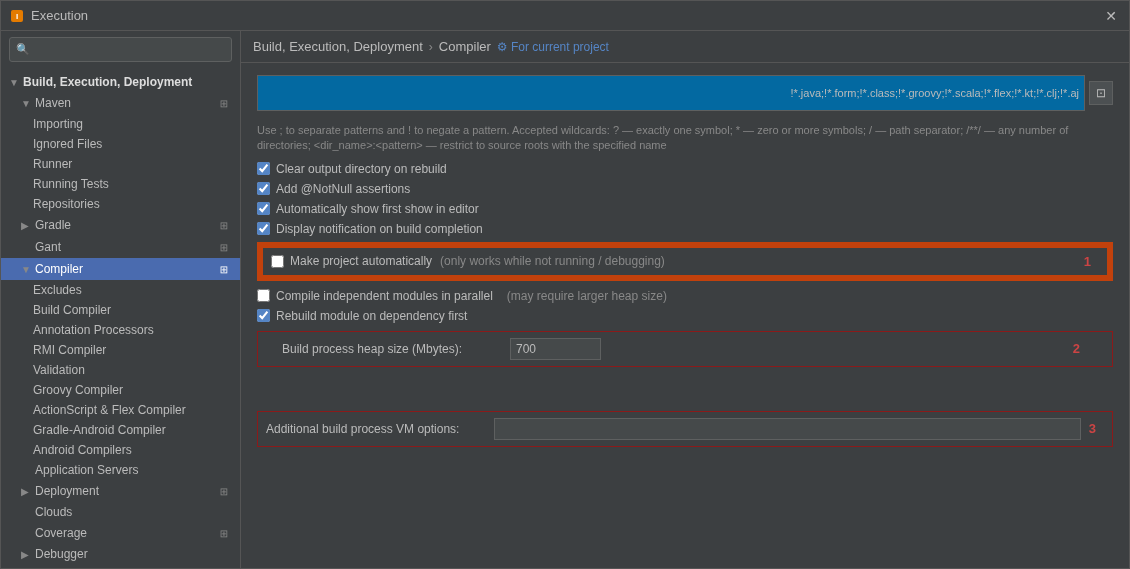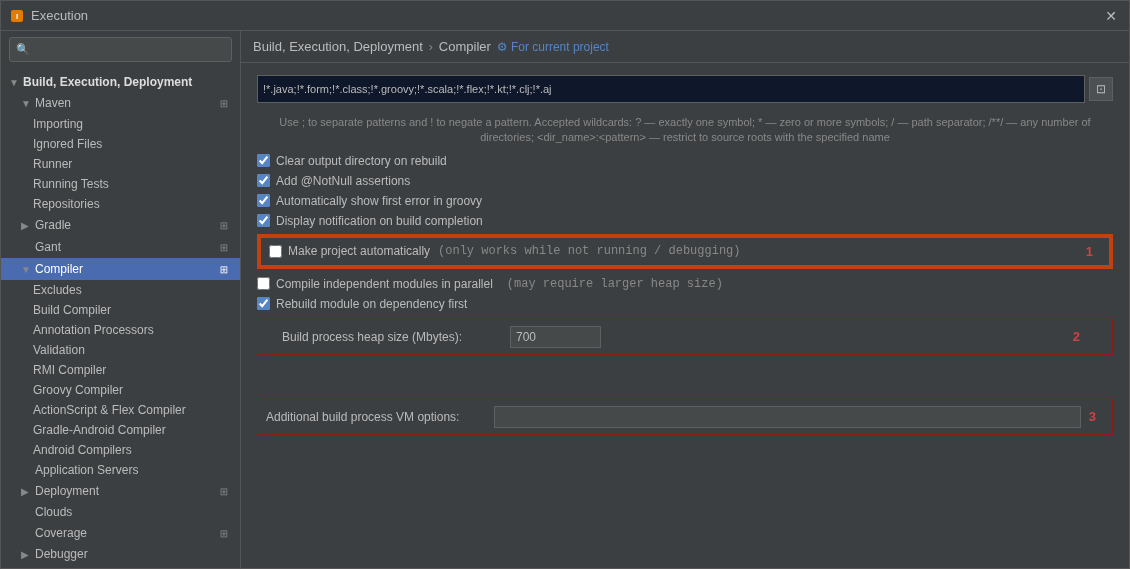"!*.java;!*.form;!*.class;!*.groovy;!*.sc" .resource-input { background: #0f172a -> #0369a1; height: 28px -> 36px; text-align: none -> right }
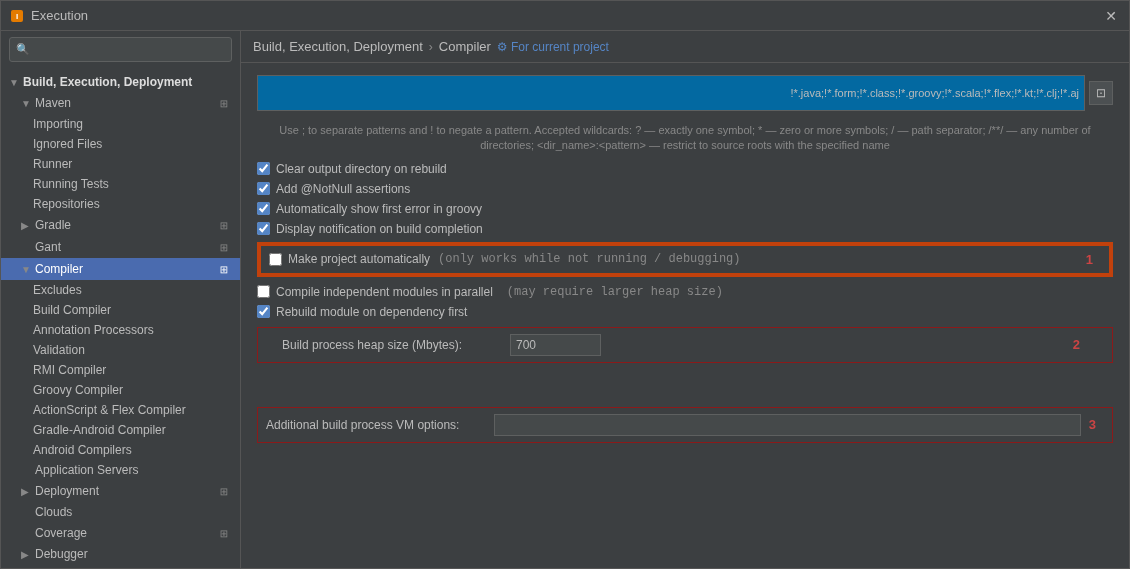"Use ; to separate patterns" .hint-text { text-align: center -> none }
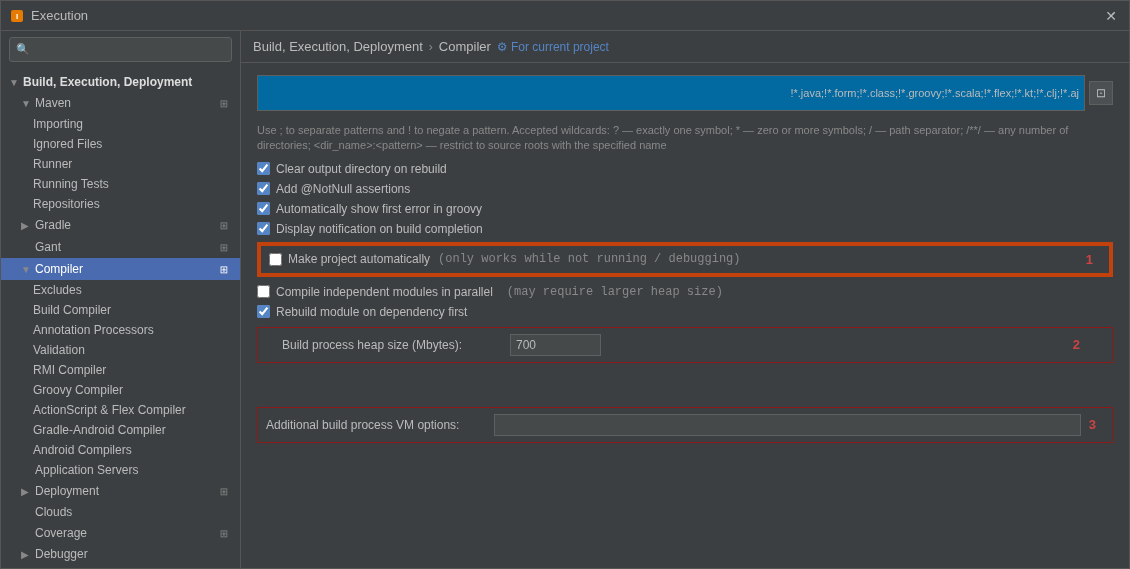"Automatically show first error in" label.checkbox-label { text: error in groovy -> show in editor }
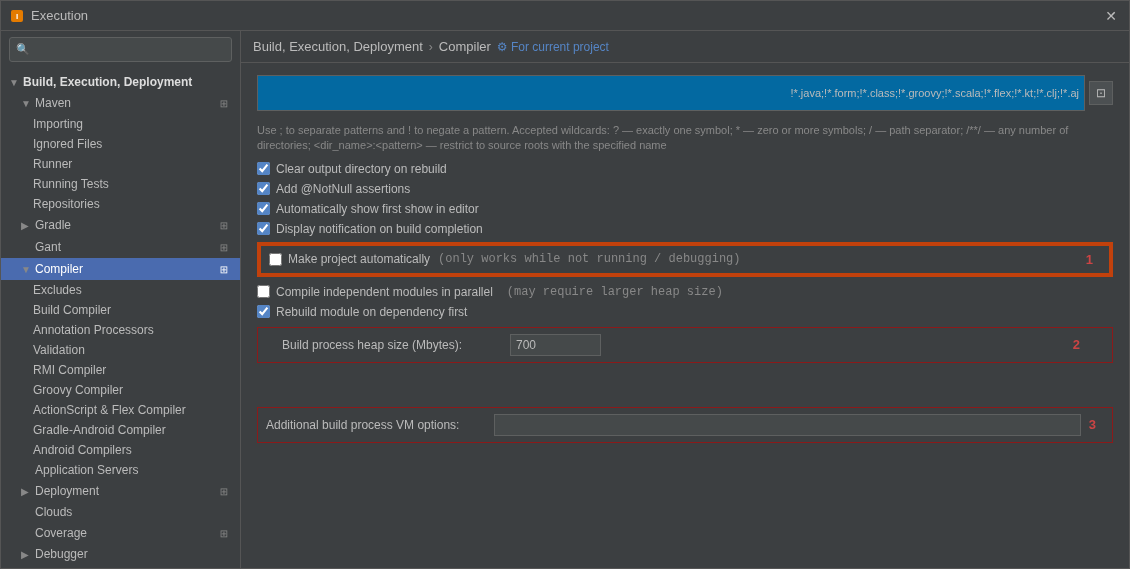"Make project automatically" .bordered-section { border: 4px solid #c2410c -> 6px solid #c2410c }
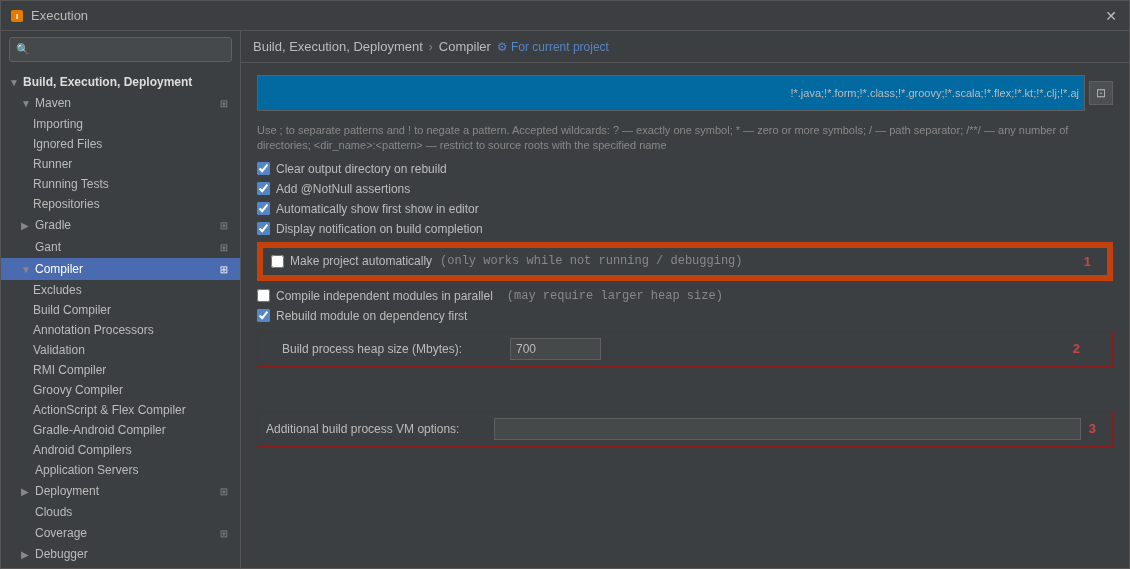"(only works while not running" .info-text { font-family: Liberation Mono, monospace -> none }
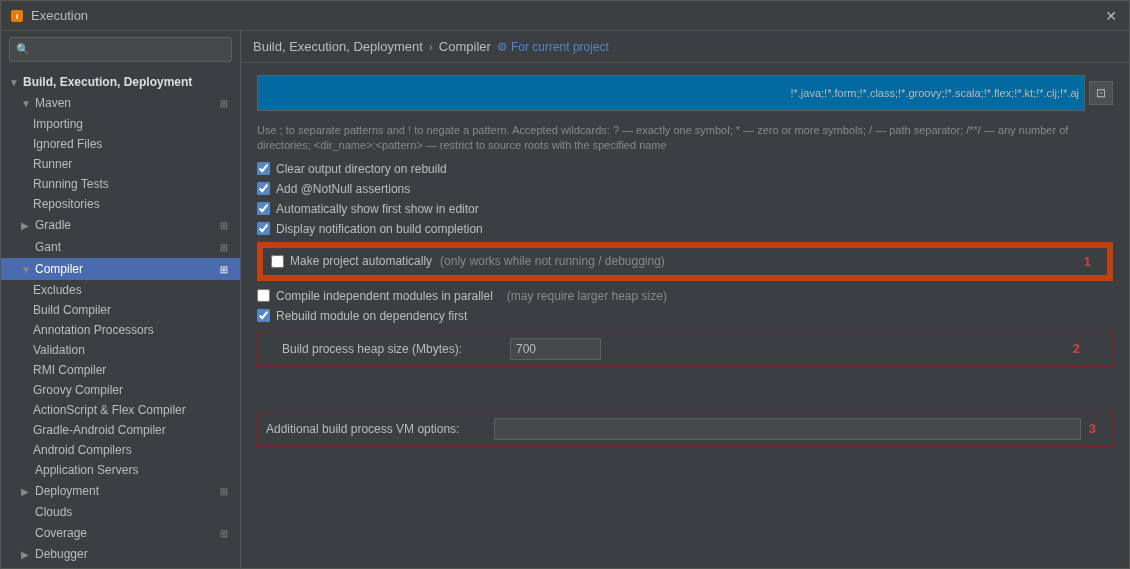"Validation" div.sidebar-item { order: before "RMI Compiler" -> after "RMI Compiler" }
